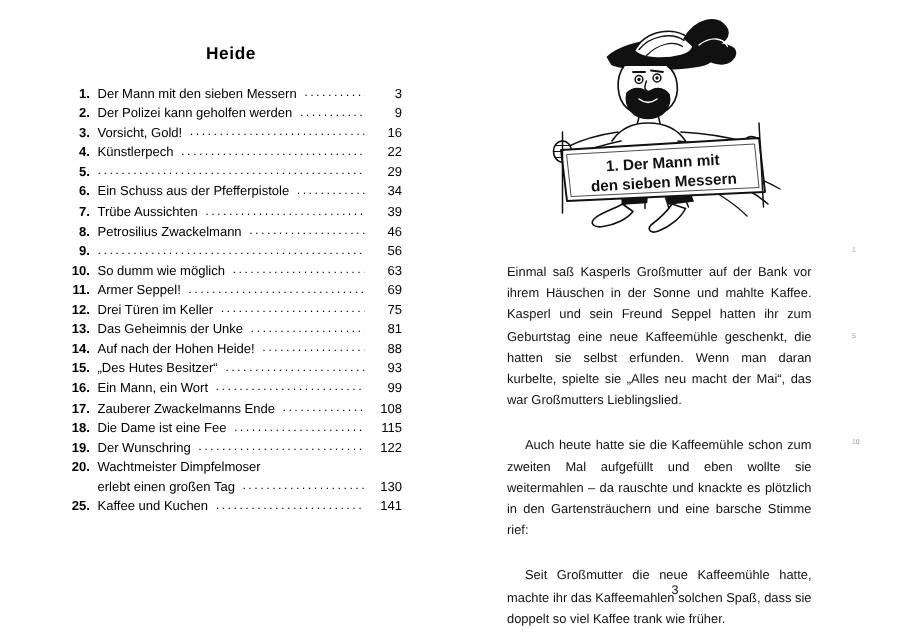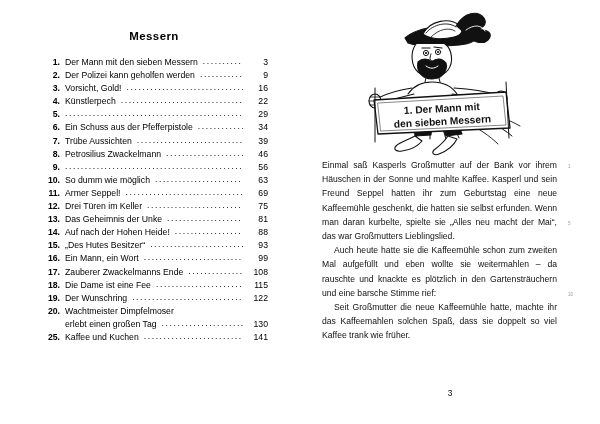"Messern" div.toc-title { text: Messern -> Heide }
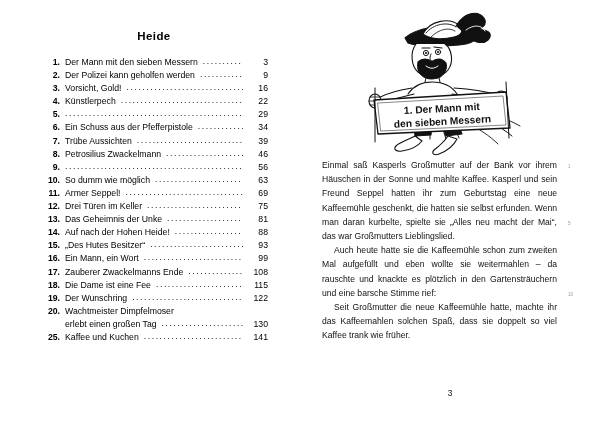"Einmal saß Kasperls Großmutter auf" .body-text p { margin: 0 -> 16px }
